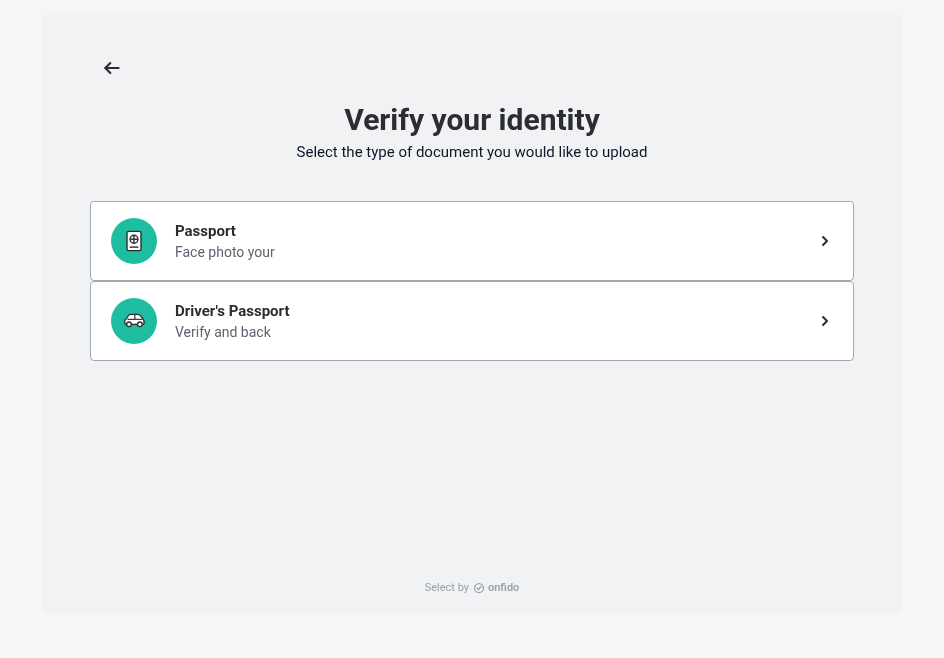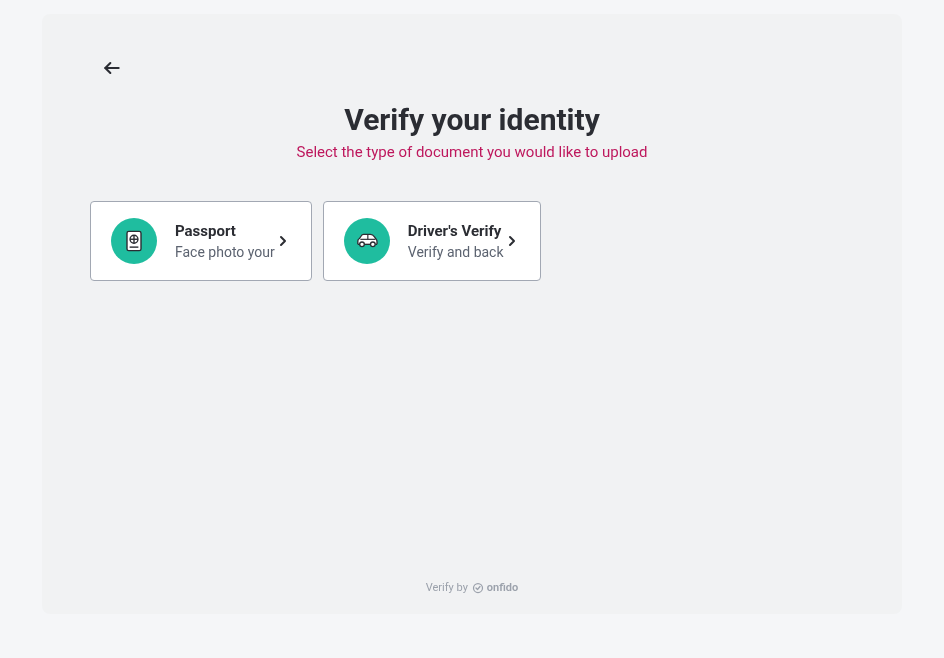"Select the type of document" .subtitle { color: #be185d -> #0f172a }
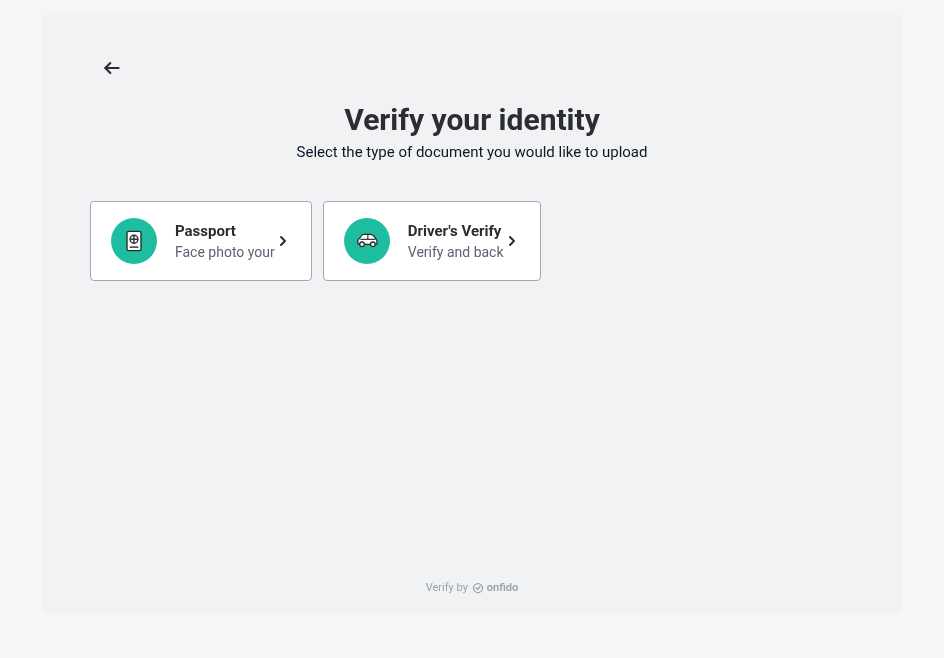"Passport" .options { flex-direction: row -> column; gap: 11px -> none }
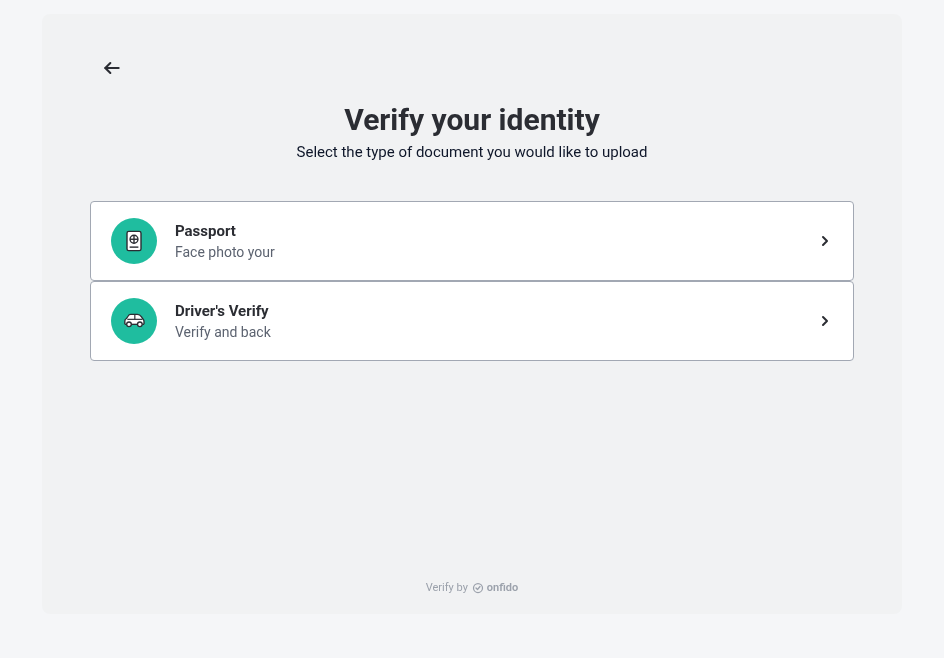"Driver's Verify" div.option-title { text: Verify -> Passport }
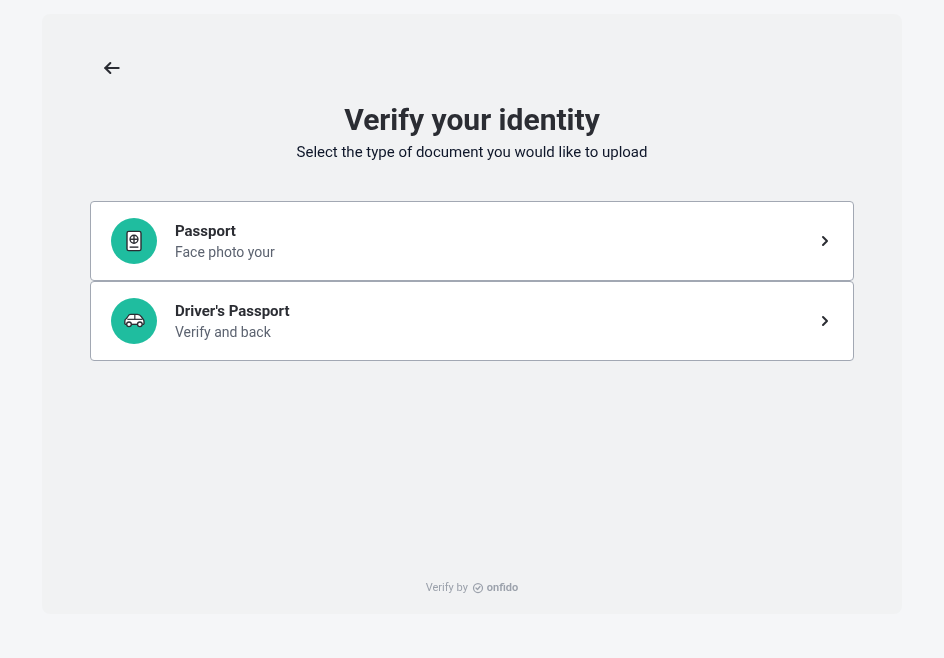"Verify by" span { text: Verify -> Select }
